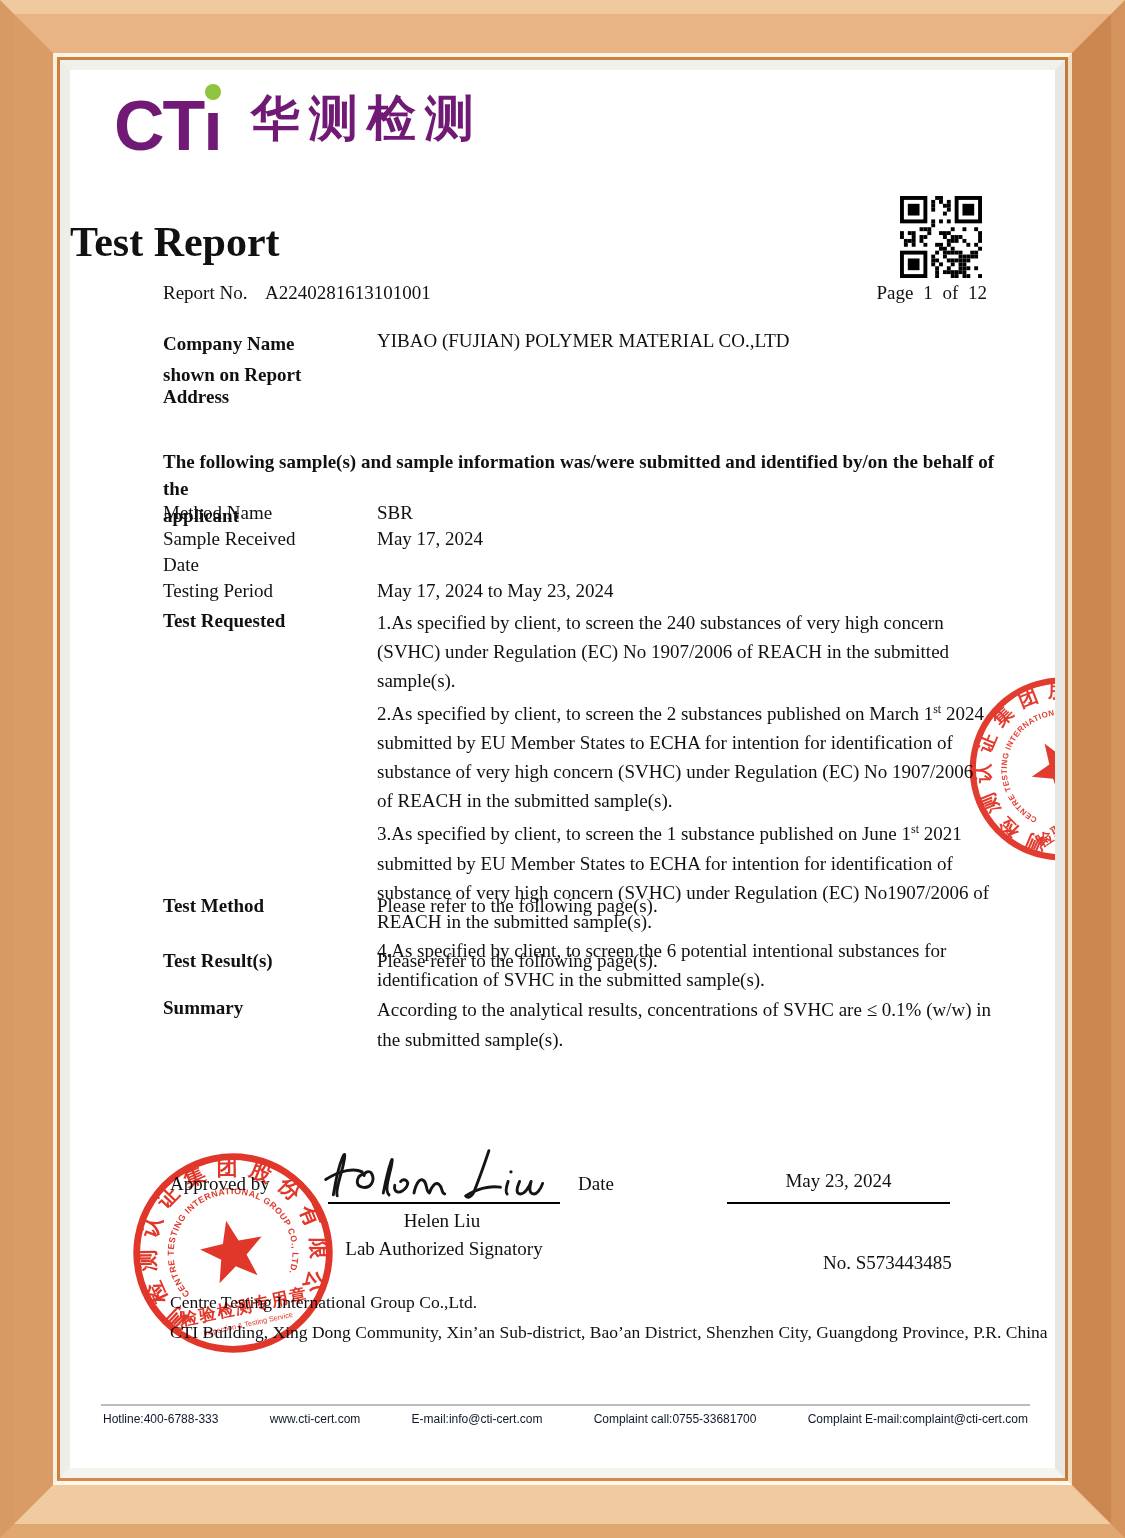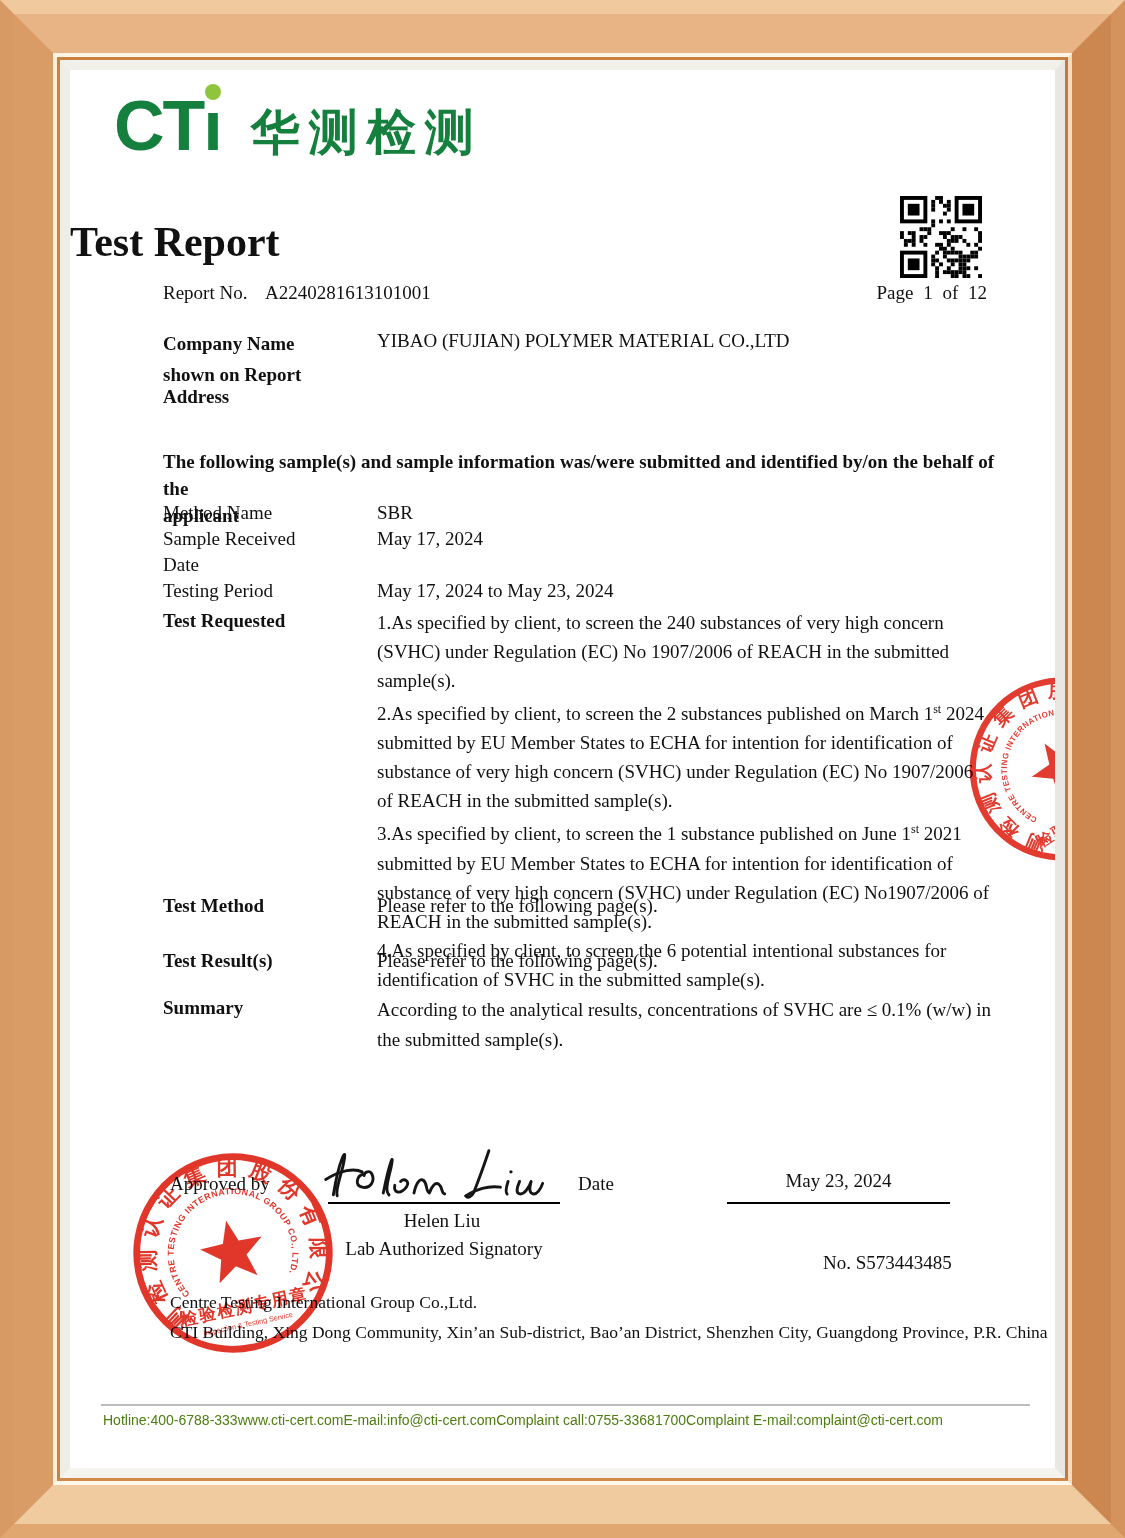"CT" .logo-row { align-items: flex-end -> none; color: #15803d -> #701a75 }
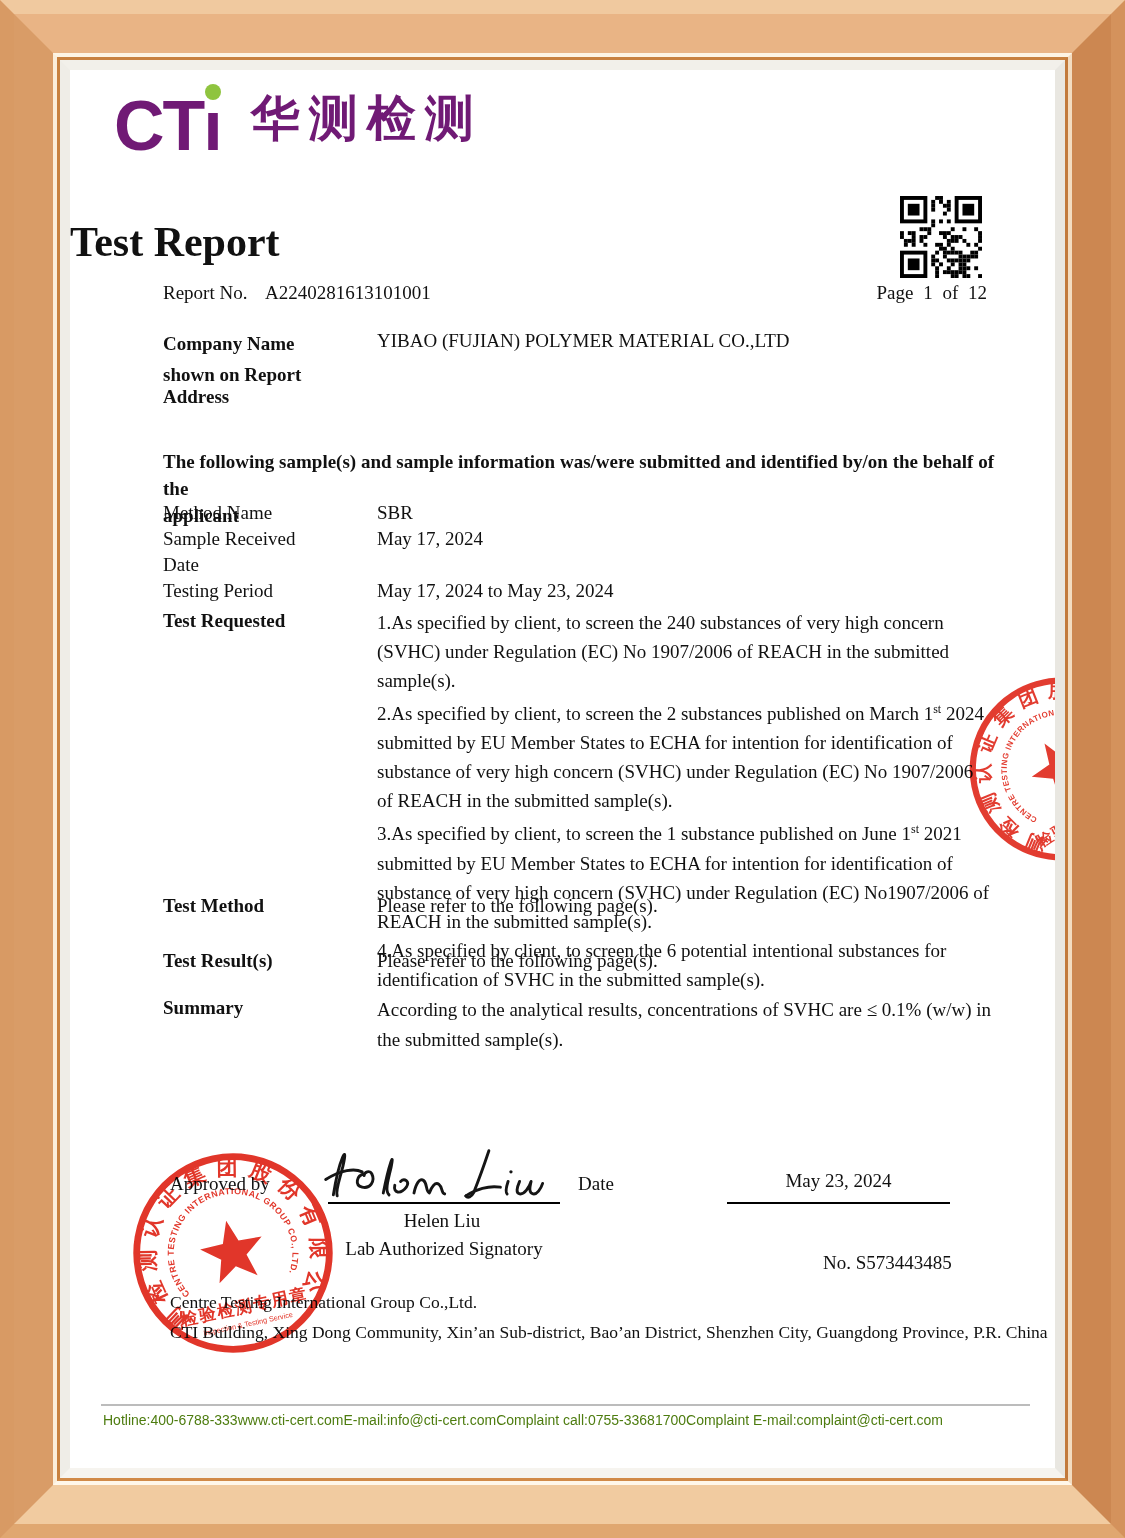"Hotline:400-6788-333" .footer-bar { color: #4d7c0f -> #0f172a; font-size: 14px -> 12px; justify-content: none -> space-between }
